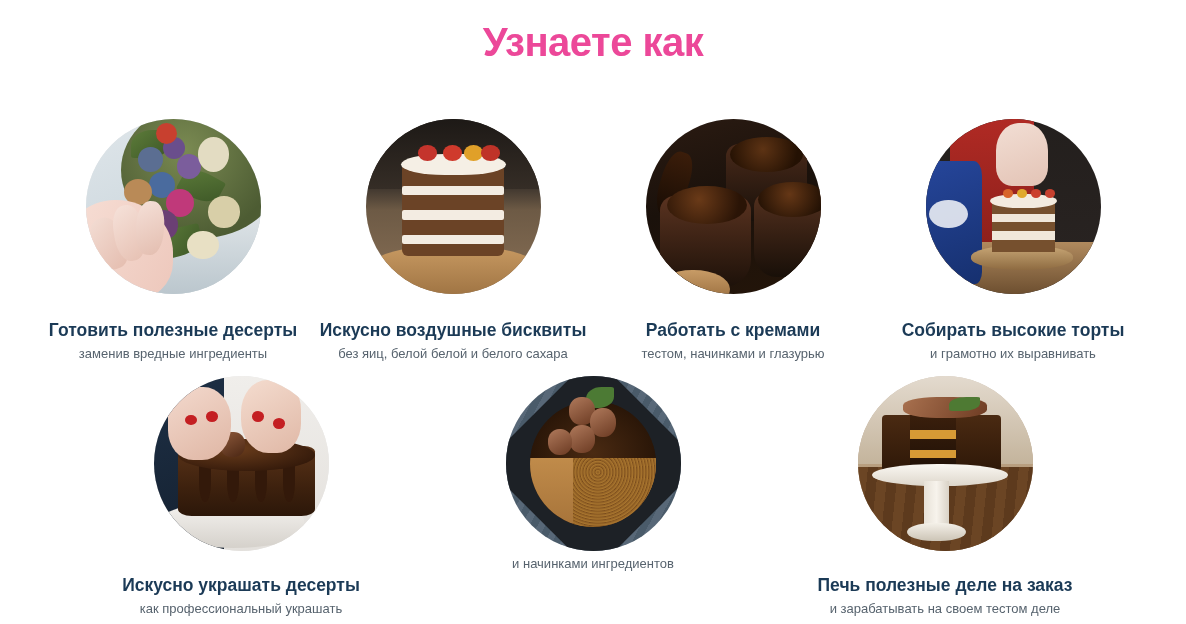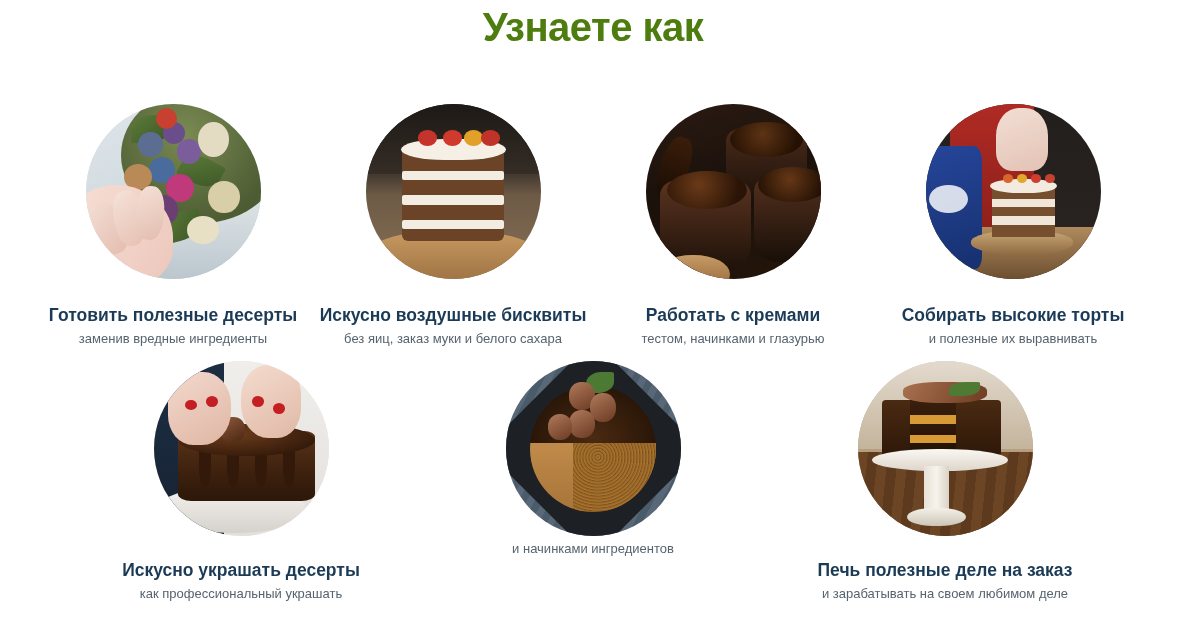"Узнаете как" .section-title { color: #4d7c0f -> #ec4899; margin: 0 -> 15px }
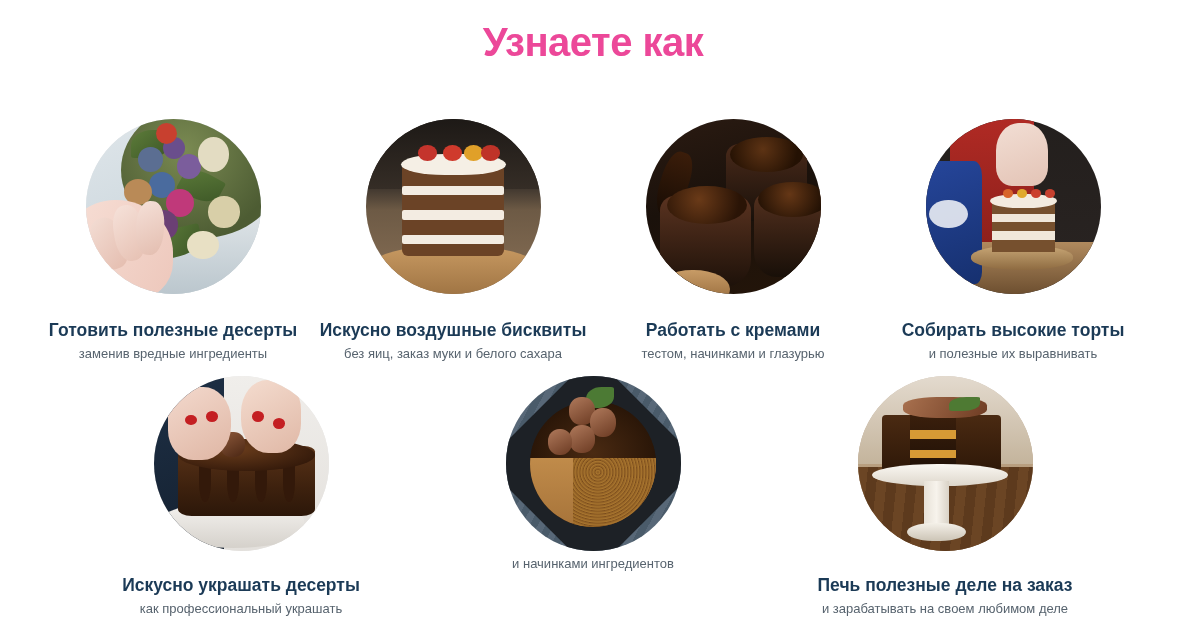"без яиц, заказ муки и" div.caption-sub { text: заказ муки -> белой белой }
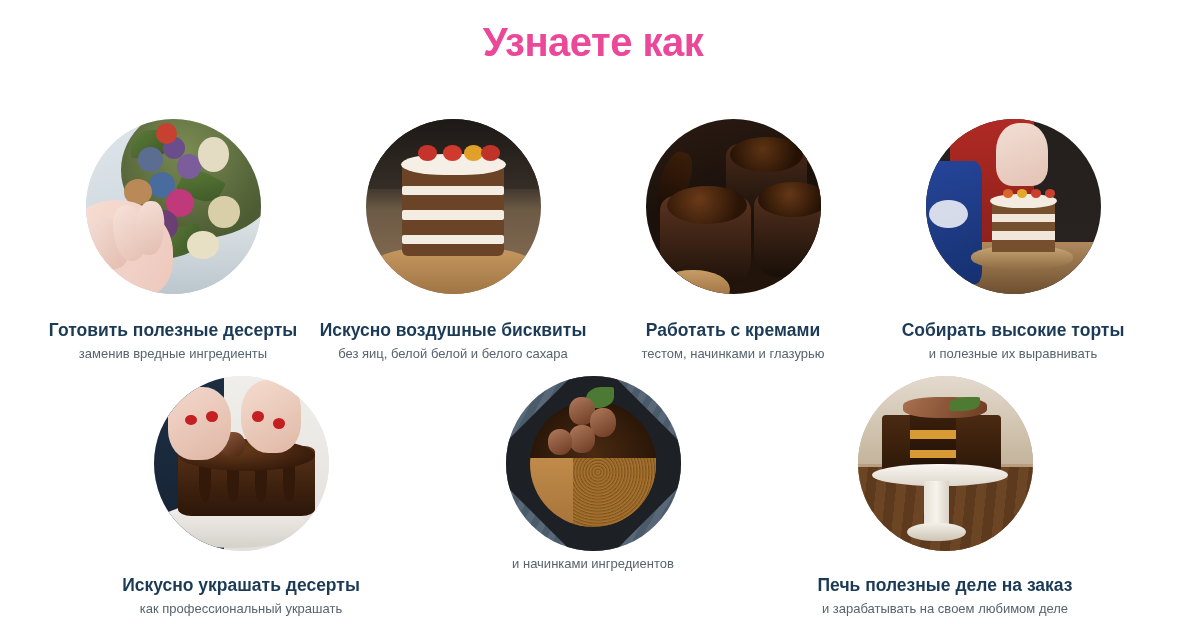"и полезные их выравнивать" div.caption-sub { text: полезные -> грамотно }
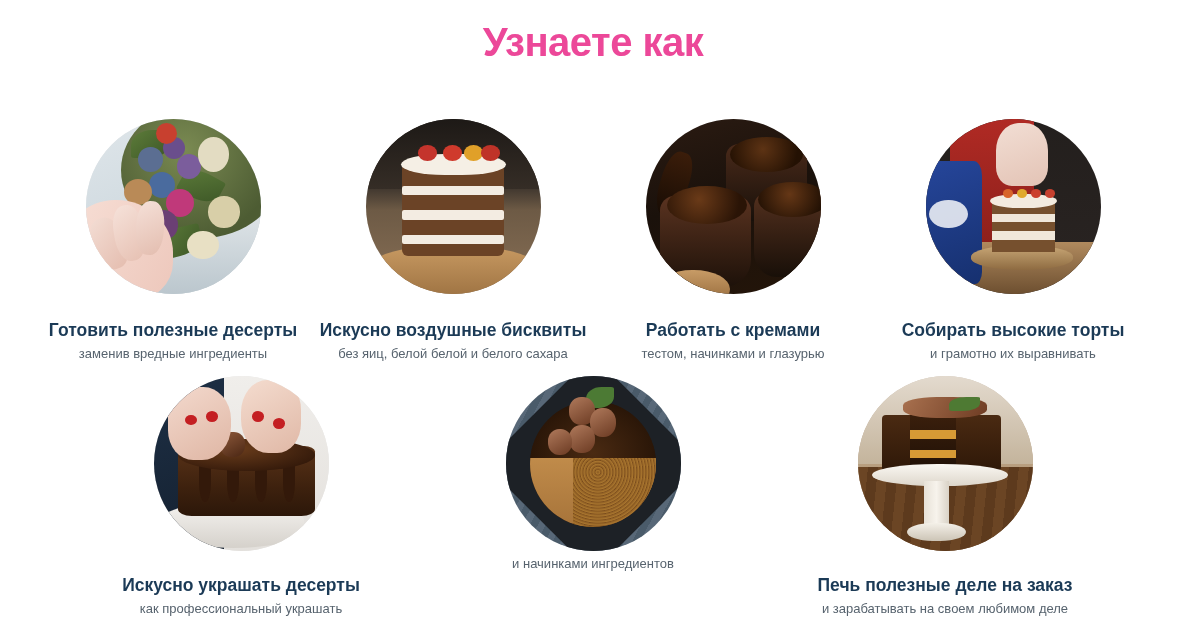"и зарабатывать на своем любимом" div.caption-sub { text: любимом -> тестом }
